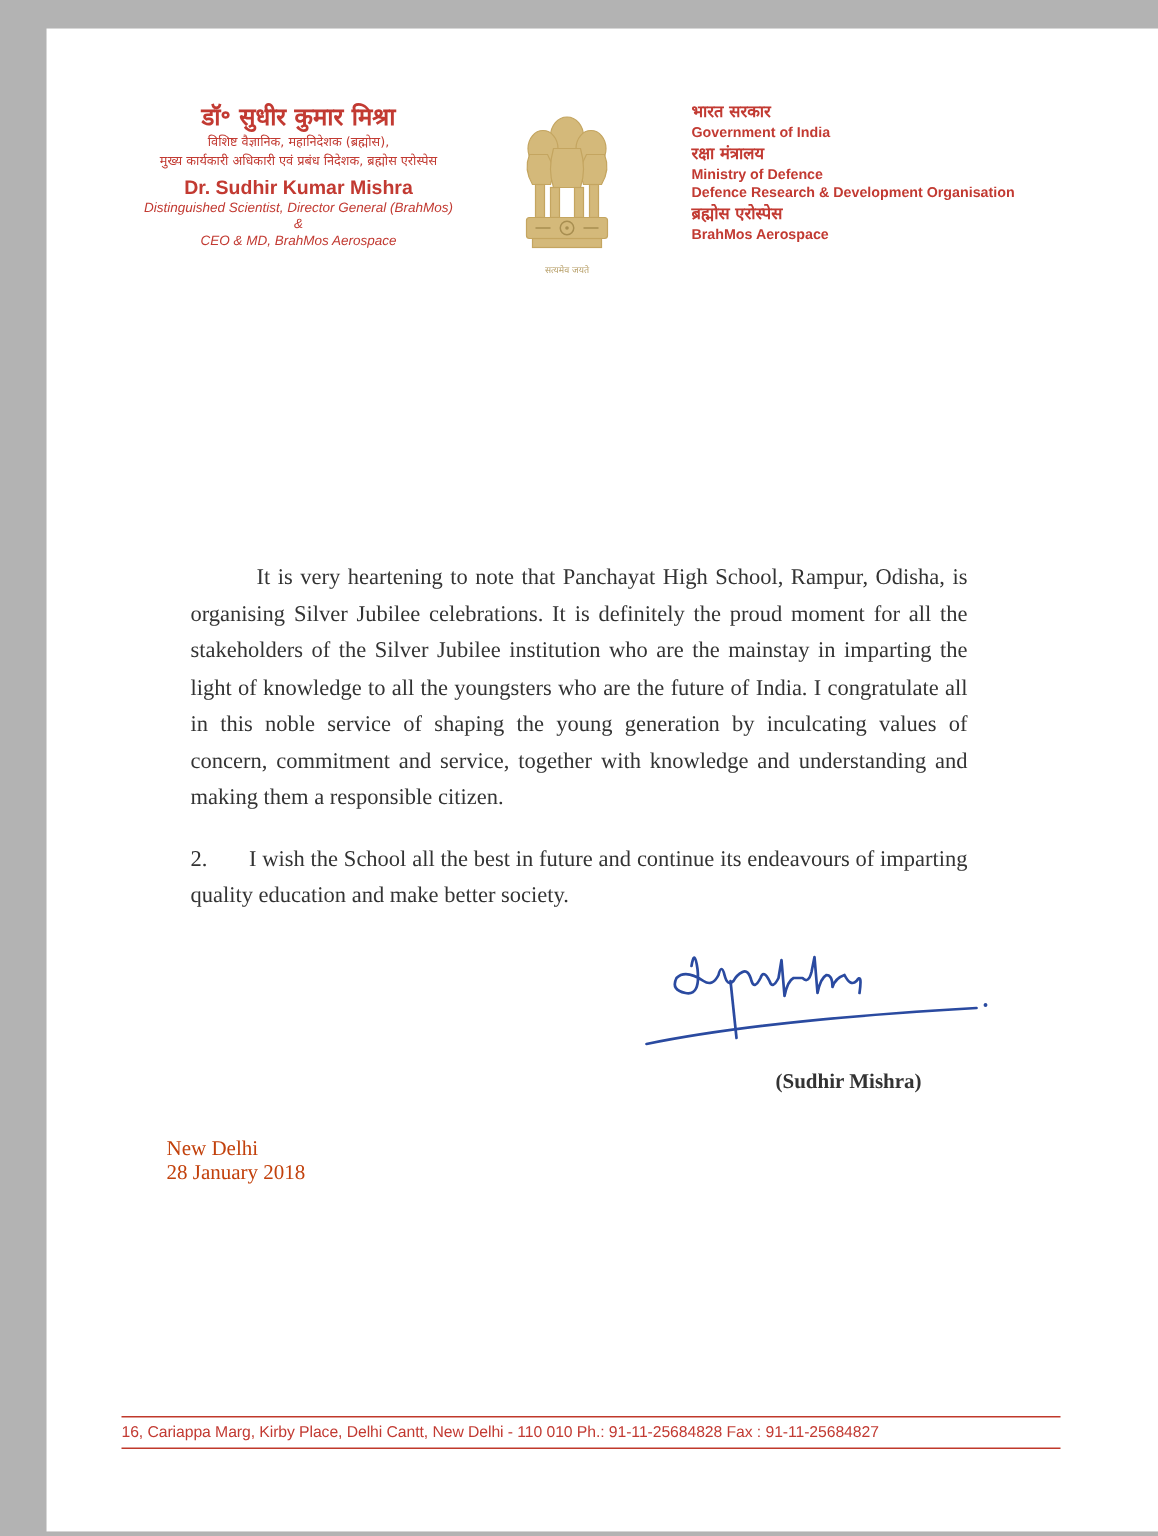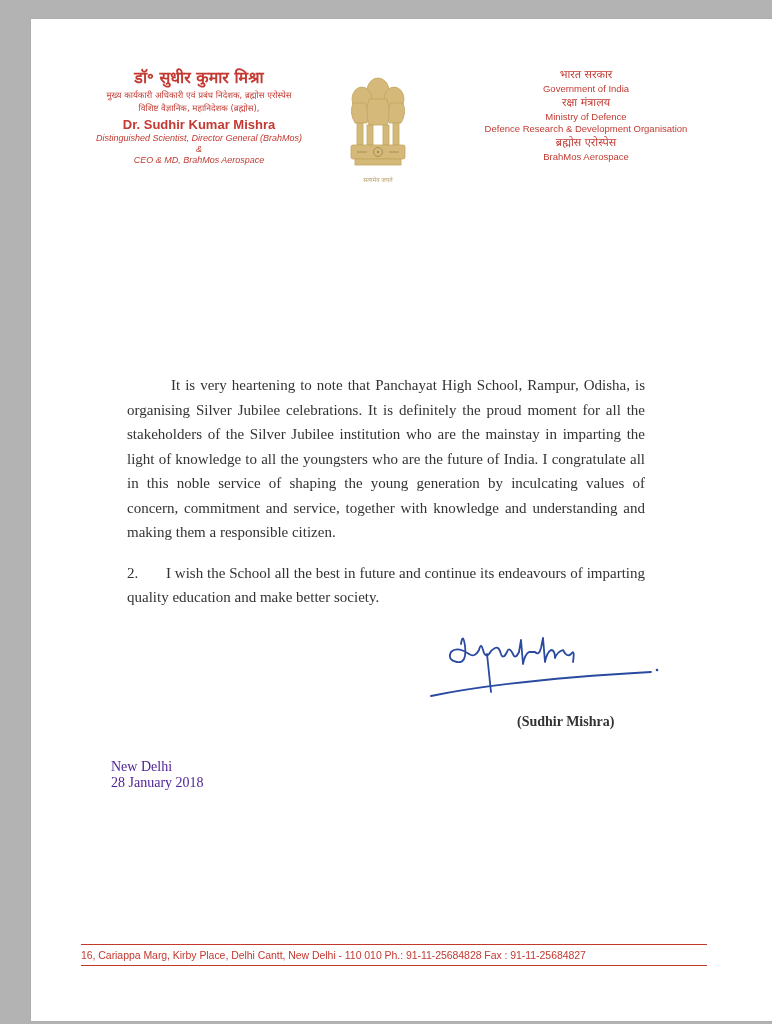"भारत सरकार" .hdr-right { font-weight: none -> bold; text-align: center -> none }
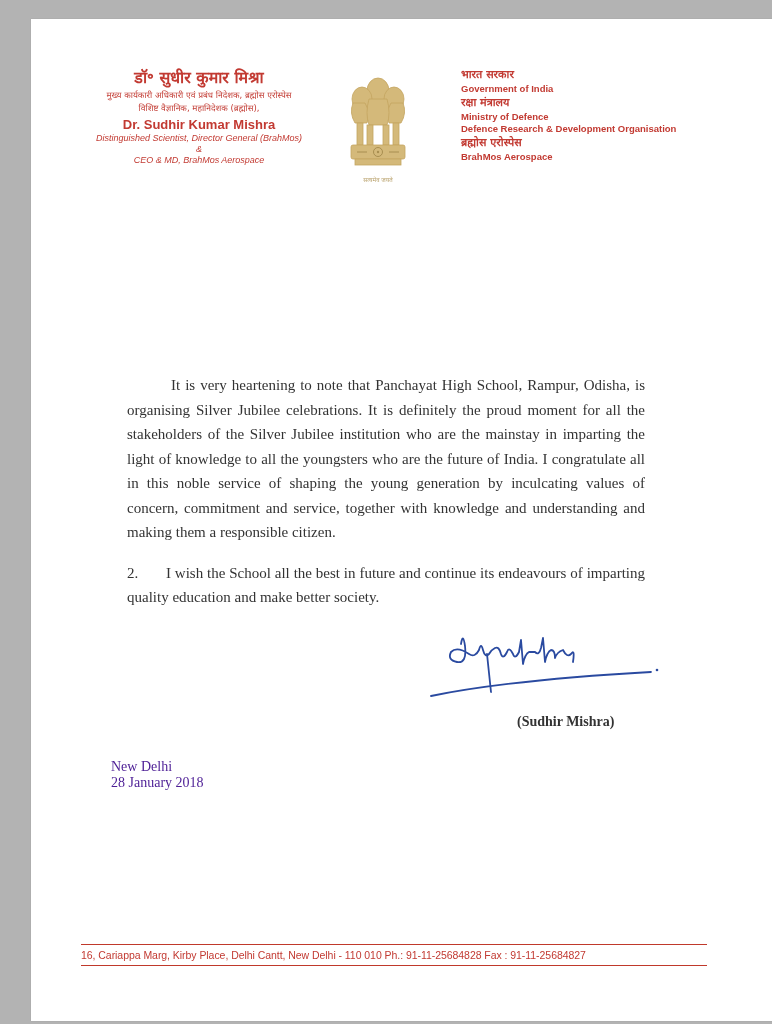"मुख्य कार्यकारी अधिकारी एवं प्रबंध" div.hi-small { order: before "विशिष्ट वैज्ञानिक, महानिदेशक (ब्रह्मोस)," -> after "विशिष्ट वैज्ञानिक, महानिदेशक (ब्रह्मोस)," }
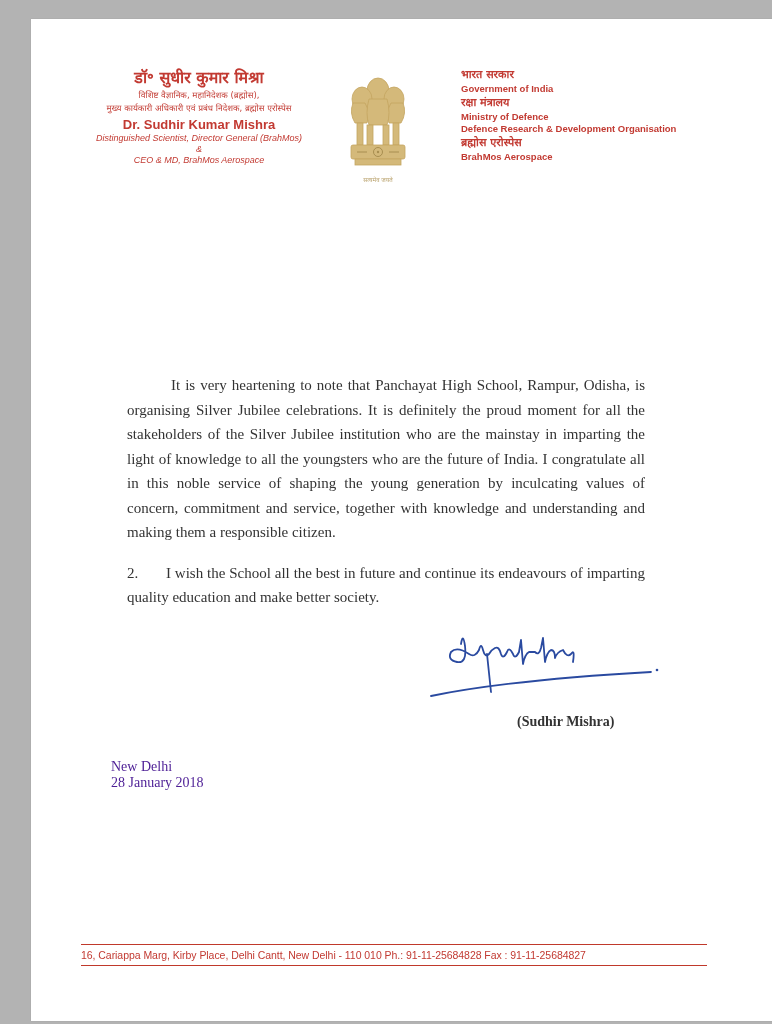"New Delhi" .place-date { color: #4c1d95 -> #c2410c }
